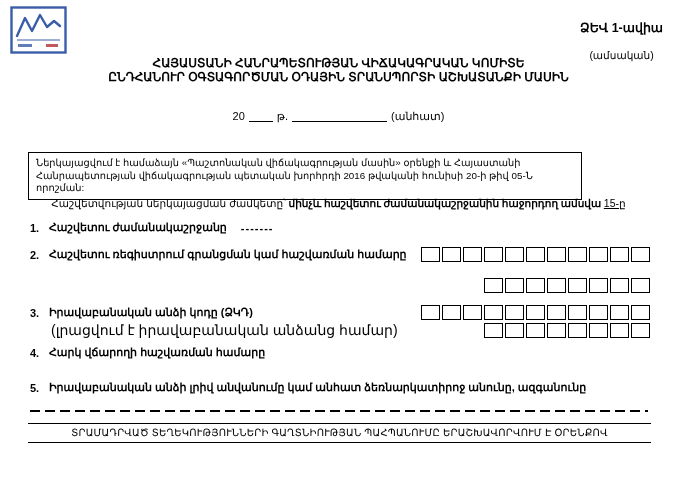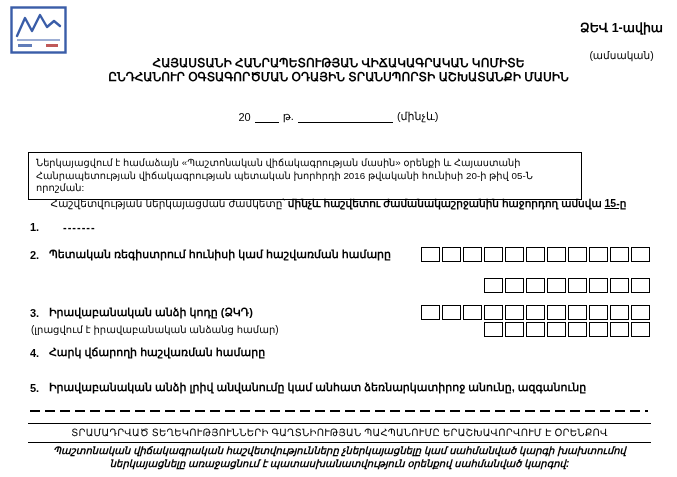"20" #date-line { align-items: center -> flex-start }
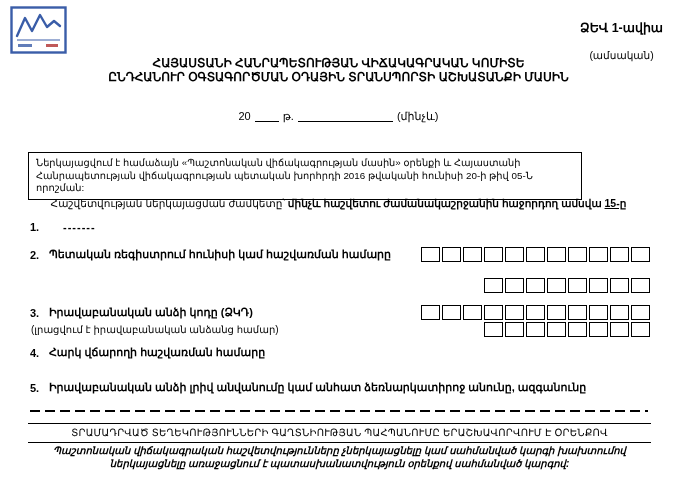"(մինչև)" span { text: մինչև -> անհատ }
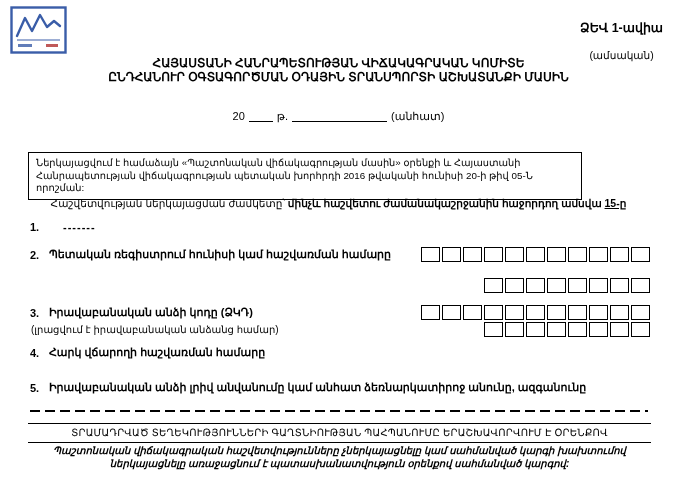"մինչև հաշվետու ժամանակաշրջանին հաջորդող" #deadline .bold { font-family: none -> Liberation Serif, serif }
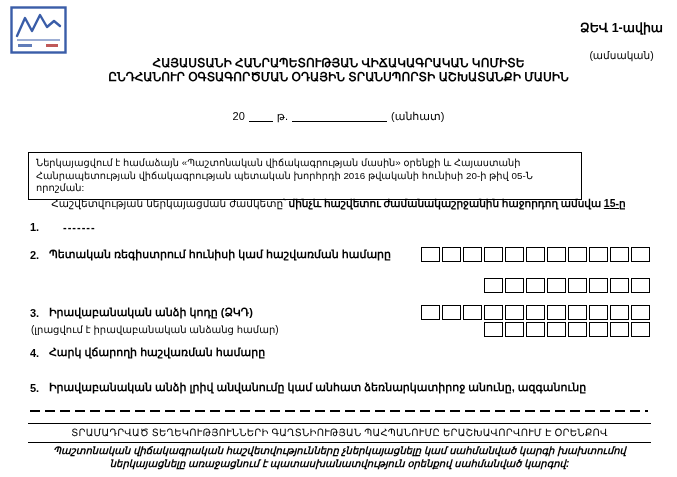"15-ը" #deadline .underl { font-weight: bold -> normal }
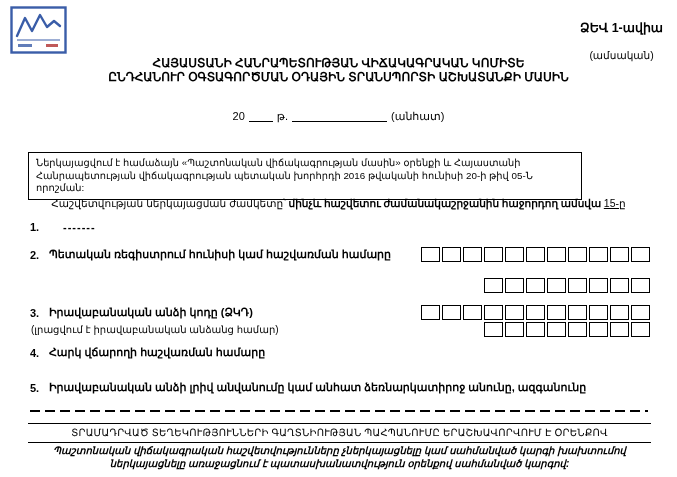"Հաշվետու ժամանակաշրջանը" span.lbl { html: none -> <span>Հաշվետու ժամանակաշրջանը</span> }
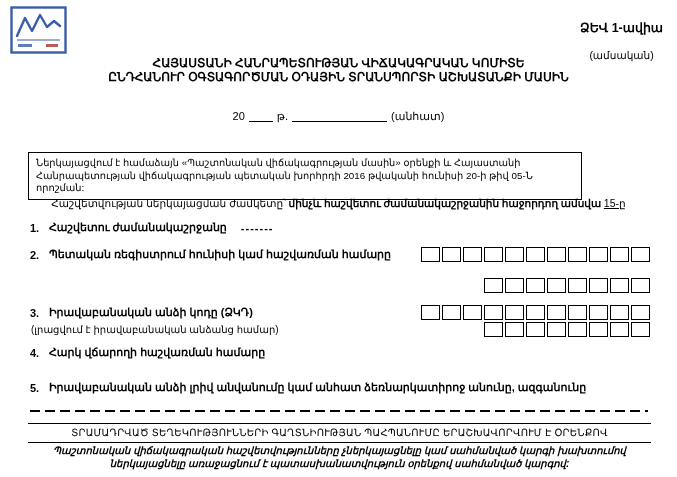"Պետական ռեգիստրում հունիսի կամ հաշվառման" span.lbl { text: Պետական ռեգիստրում հունիսի -> Հաշվետու ռեգիստրում գրանցման }
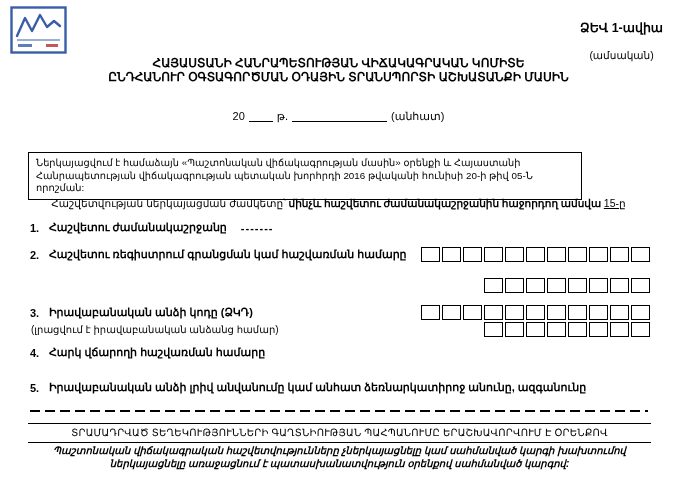"(լրացվում է իրավաբանական անձանց համար)" #item3b .note { font-size: 10px -> 14px; margin-left: 1px -> 21px }
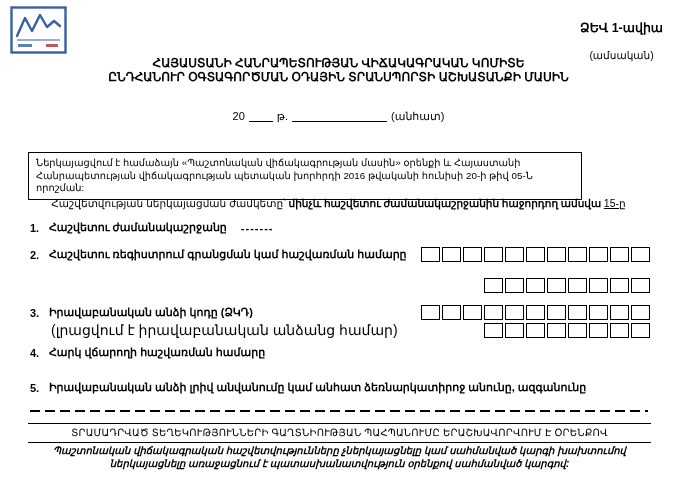"Պաշտոնական վիճակագրական" div.abs { html: <div> <span>Պաշտոնական վիճակագրական հաշվետվությունները չներկայացնելը կամ սահմանված կարգի խախտումով ներկայացնելը առաջացնում է պատասխանատվություն օրենքով սահմանված կարգով:</span> </div> -> none }
